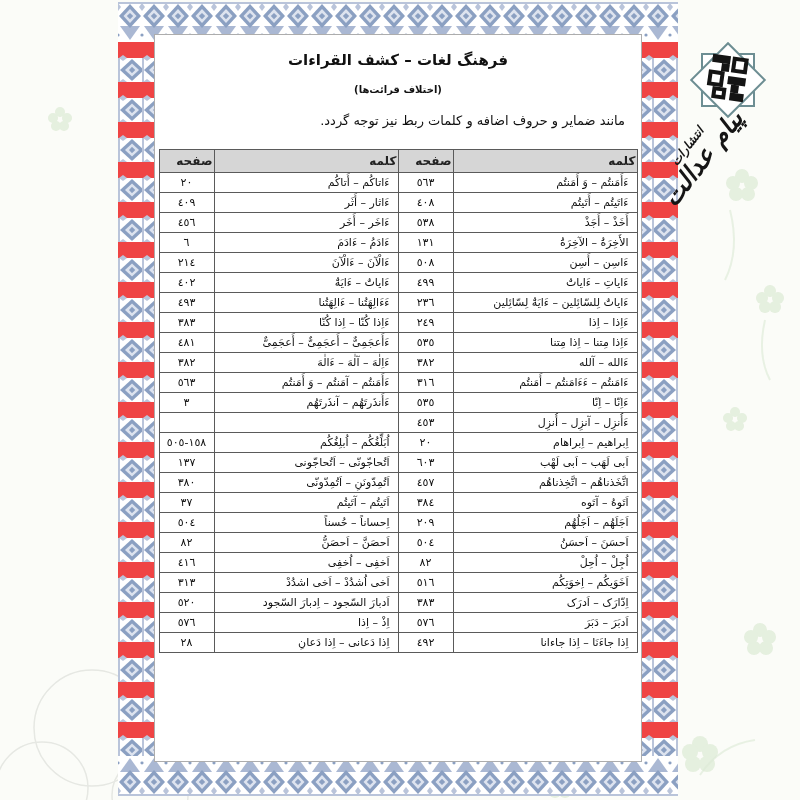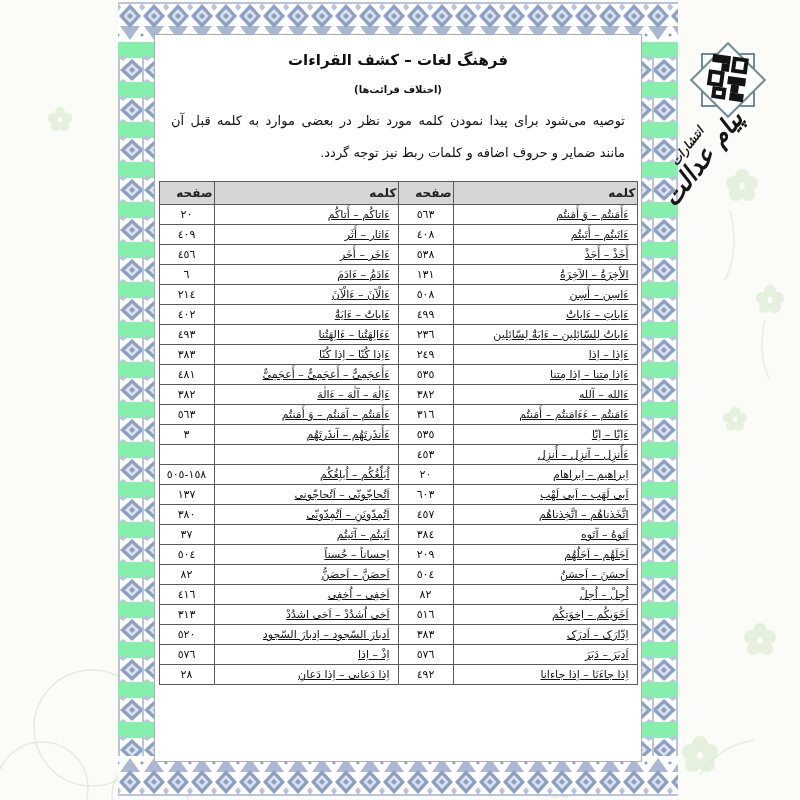"فرهنگ لغات – کشف القراءات" .sheet { background: #86efac -> #ef4444 }
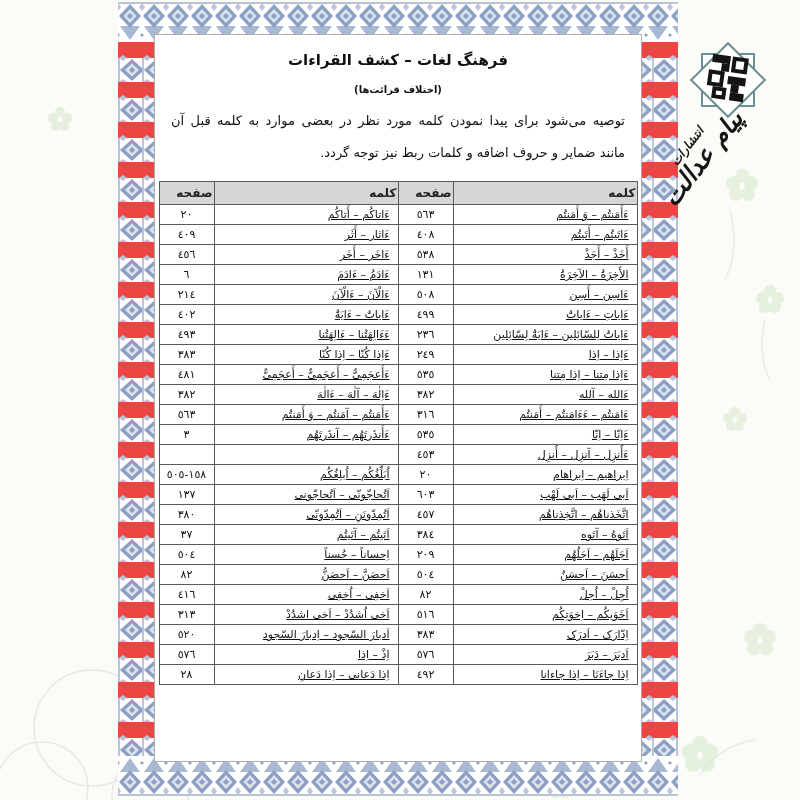"توصیه می‌شود برای پیدا نمودن" div.note-l1 { html: <div>توصیه می‌شود برای پیدا نمودن کلمه مورد نظر در بعضی موارد به کلمه قبل آن</div> -> none }
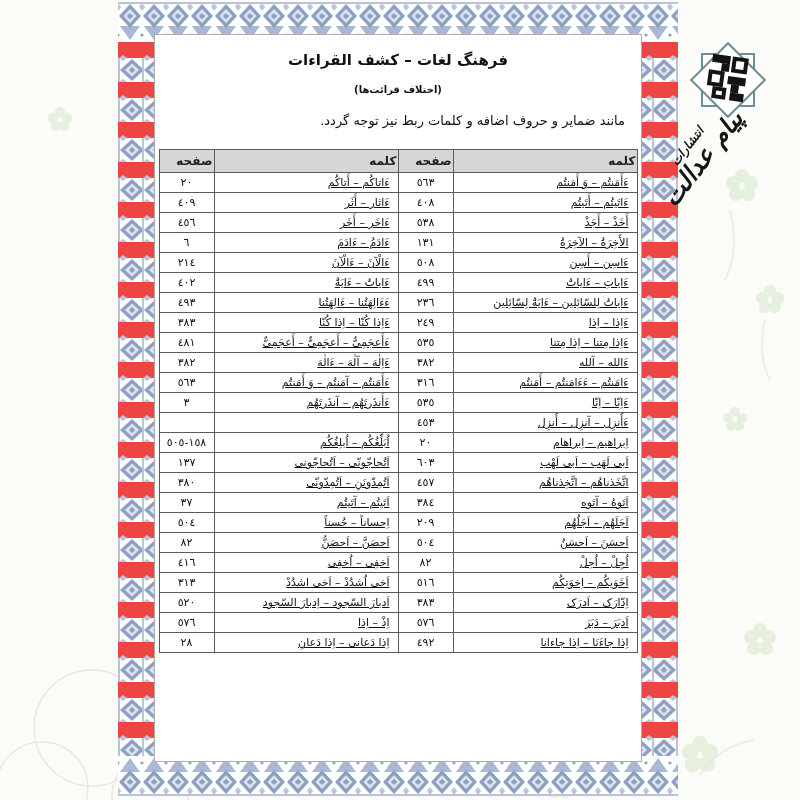"ءَاتاکُم – أَتاکُم" td.word { text-decoration: underline -> none }
